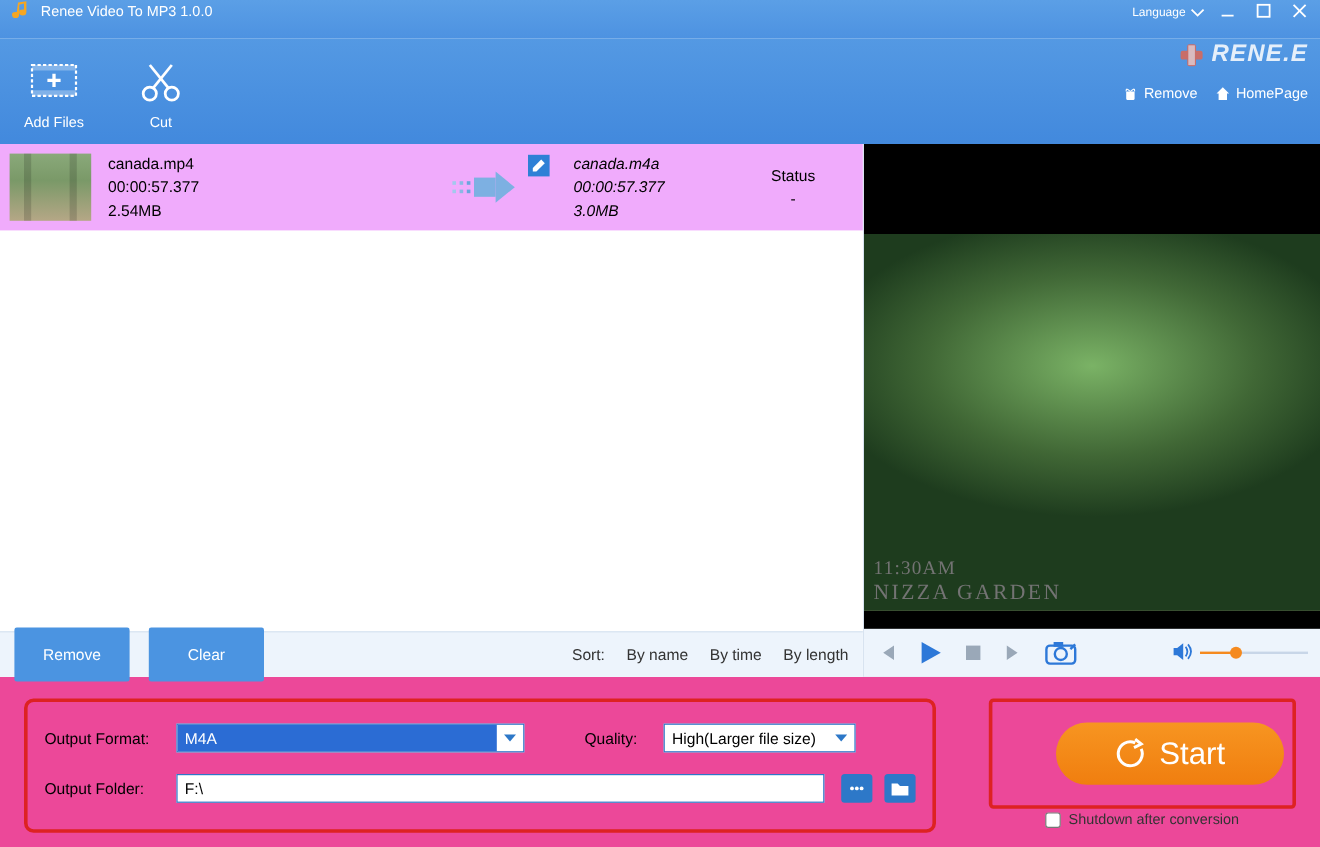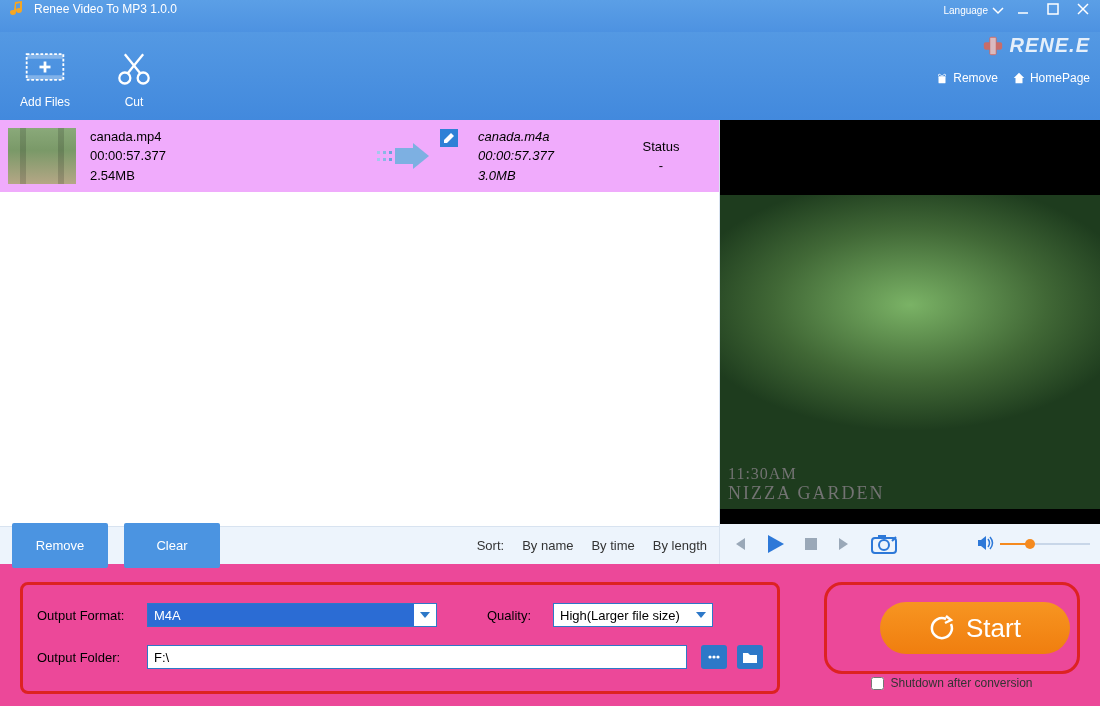"Start" .startbox { border-radius: 18px -> 4px }
